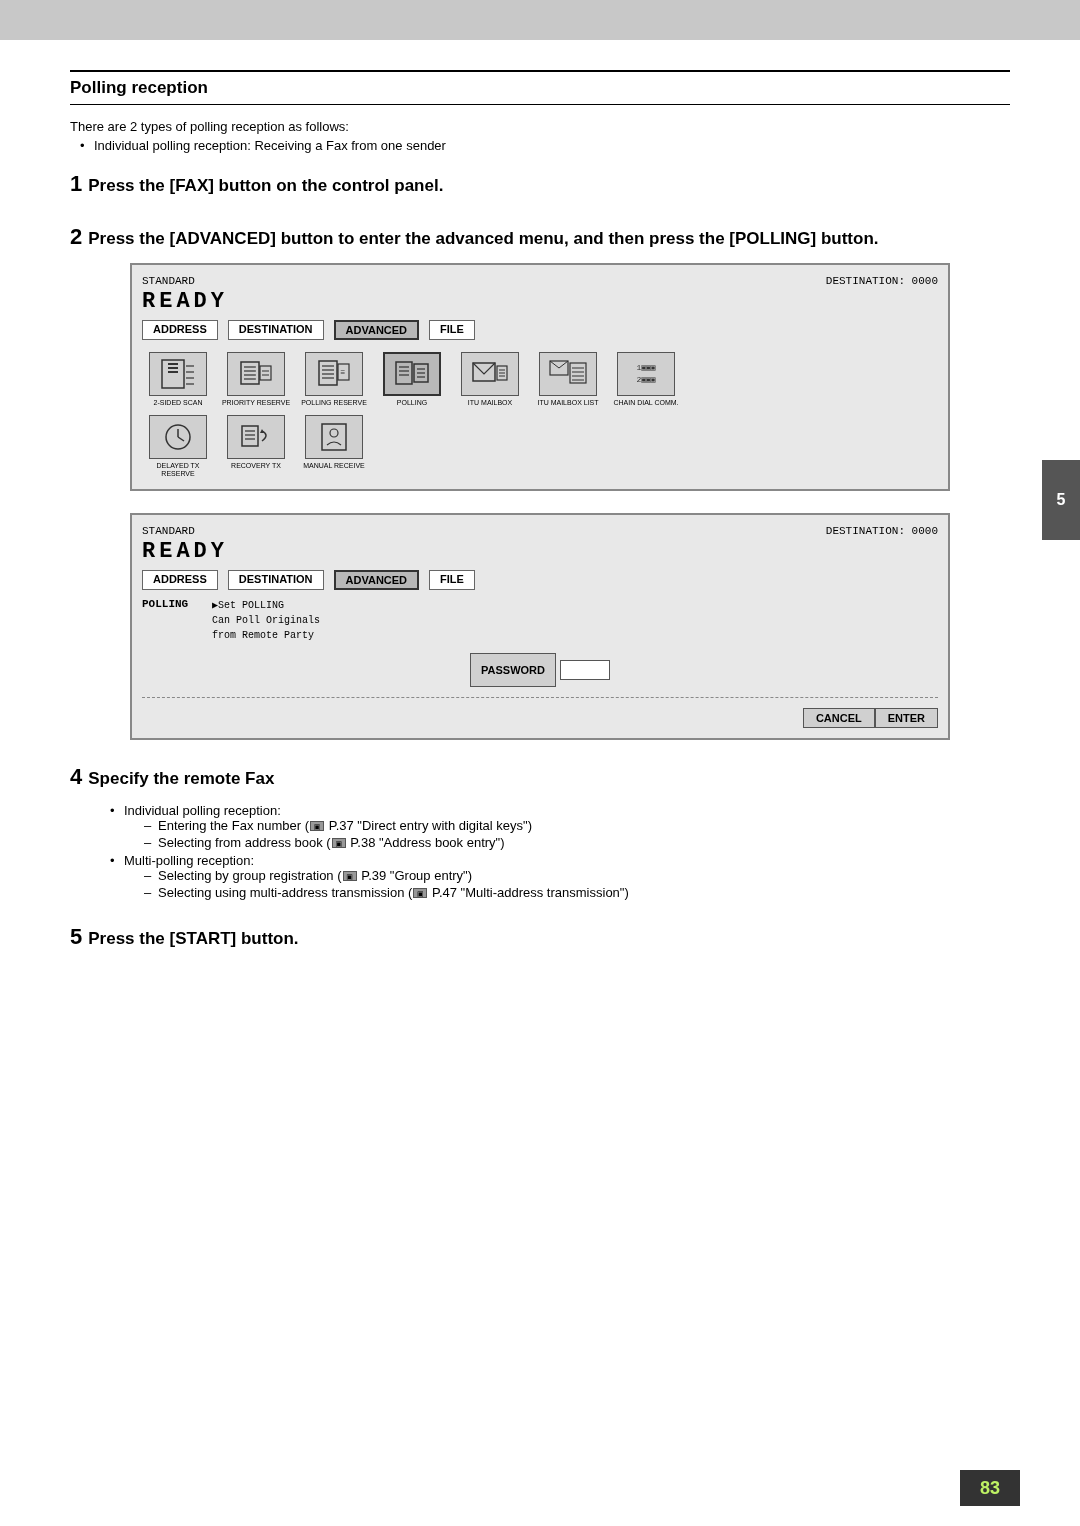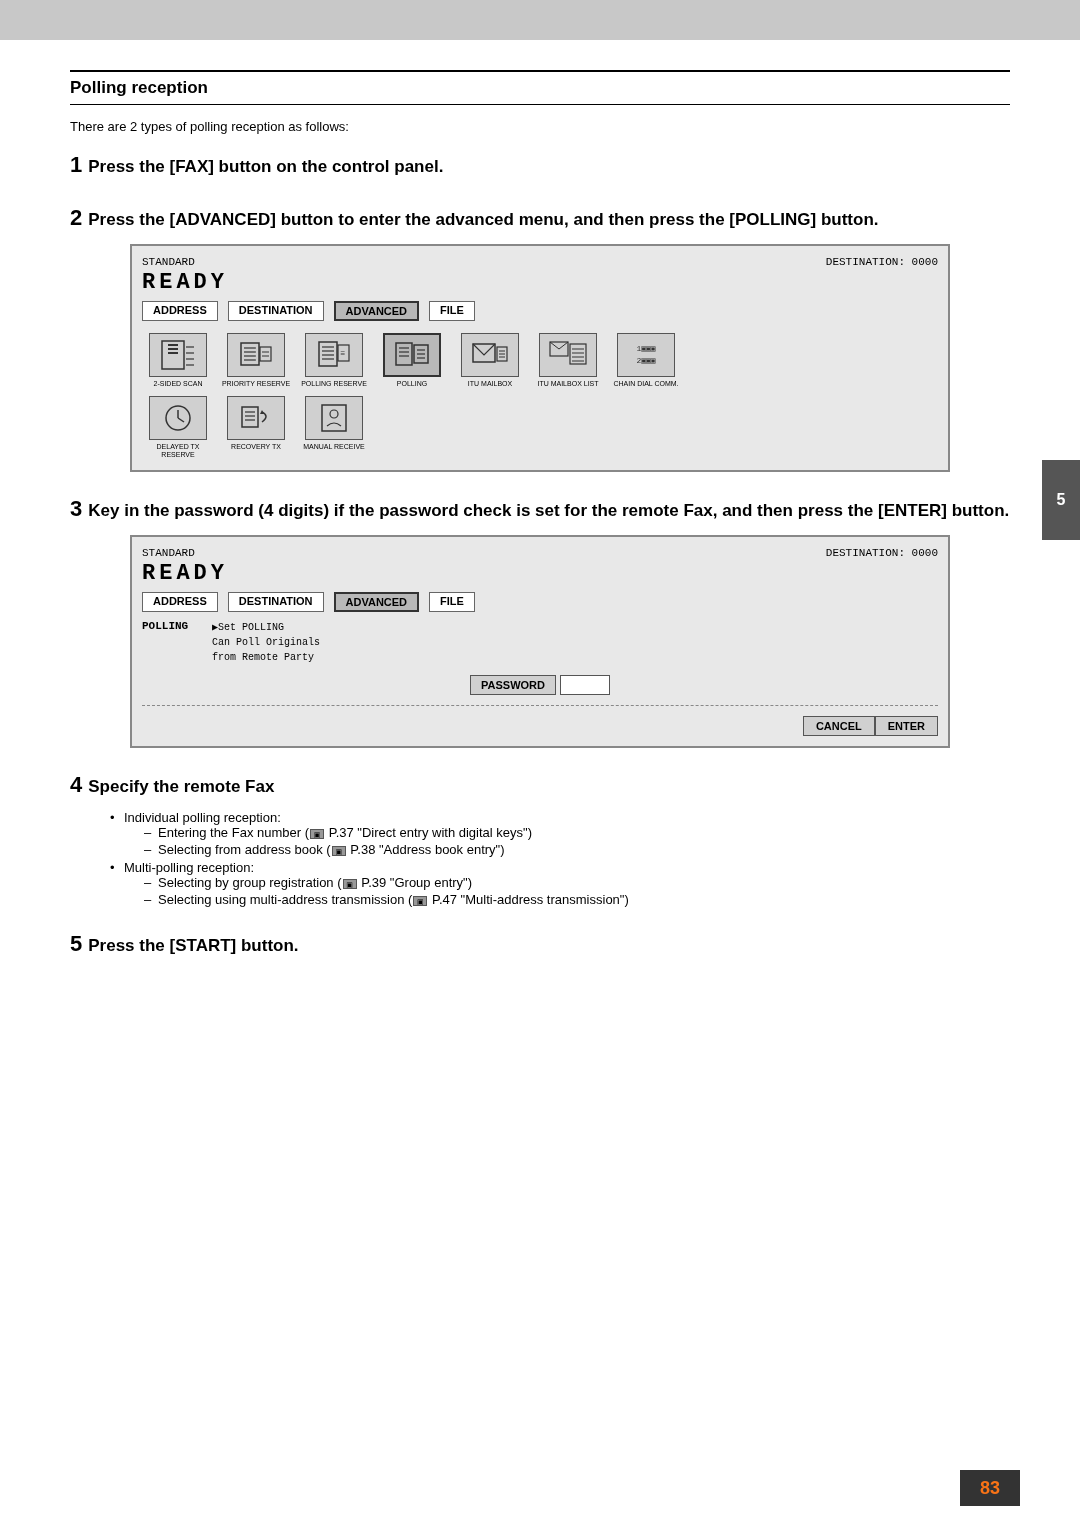"Individual polling reception: Receiving" li { html: none -> <li>Individual polling reception: Receiving a Fax from one sender</li> }
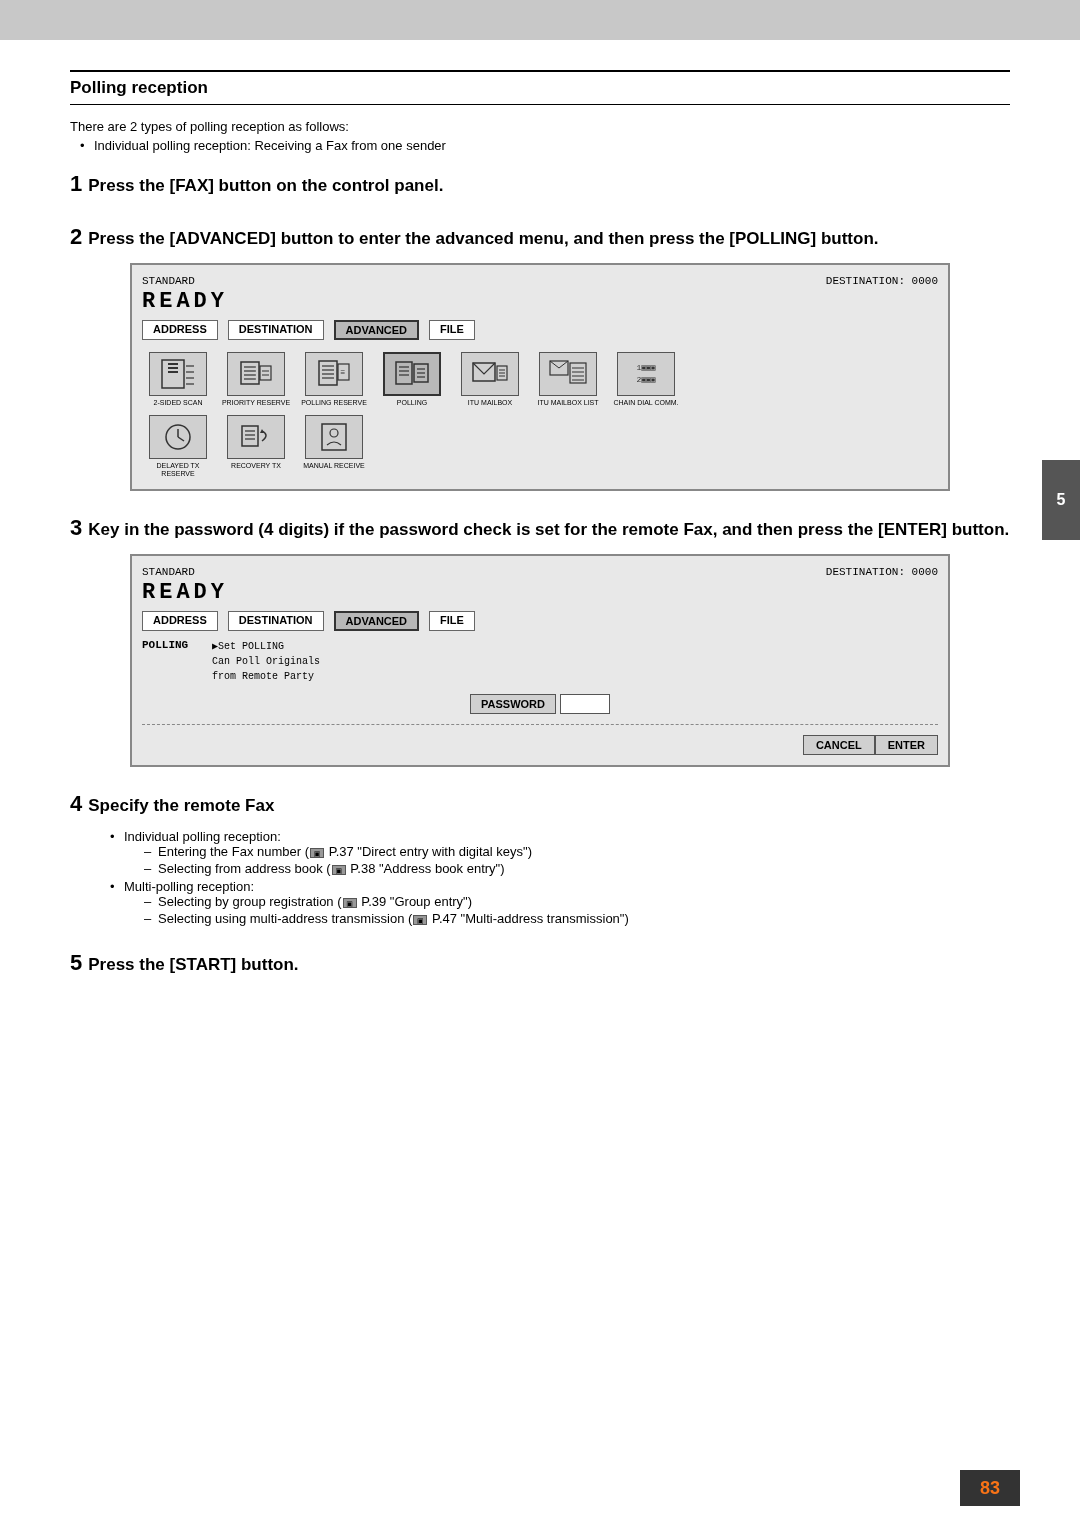"3 Key in the password" div.step-heading { html: <div> <span>3</span><span>Key in the password (4 digits) if the password check is set for the remote Fax, and then press the [ENTER] button.</span> </div> -> none }
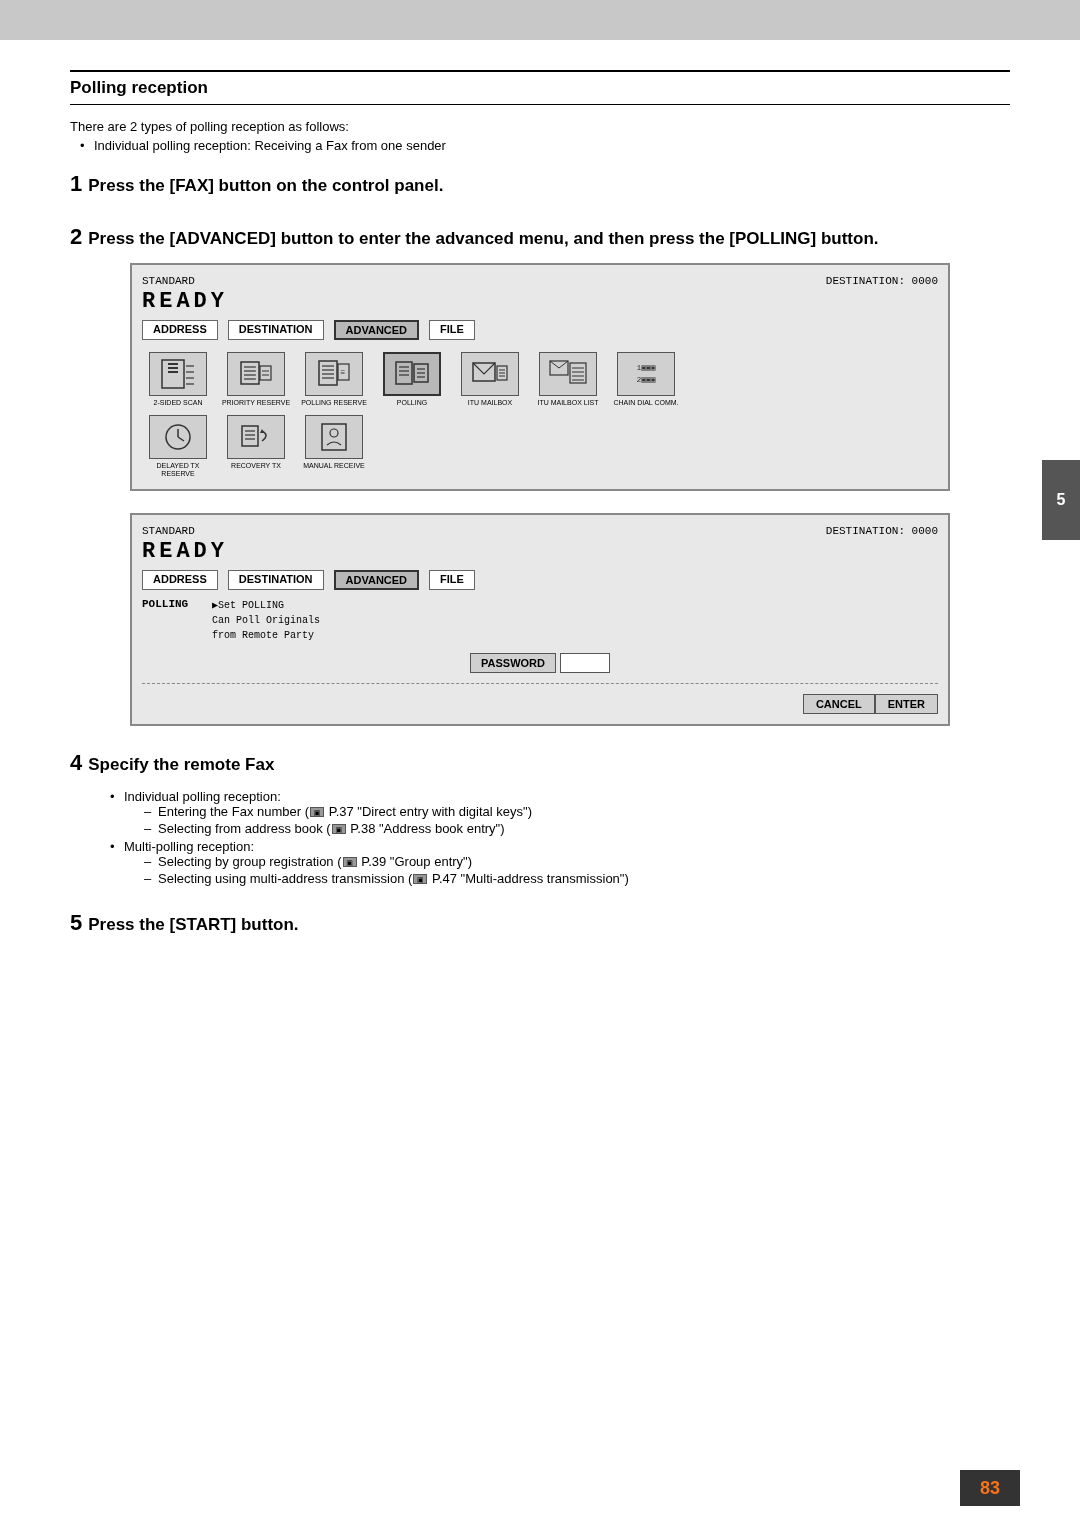"PASSWORD" .password-btn { padding: 3px 10px -> 10px 10px }
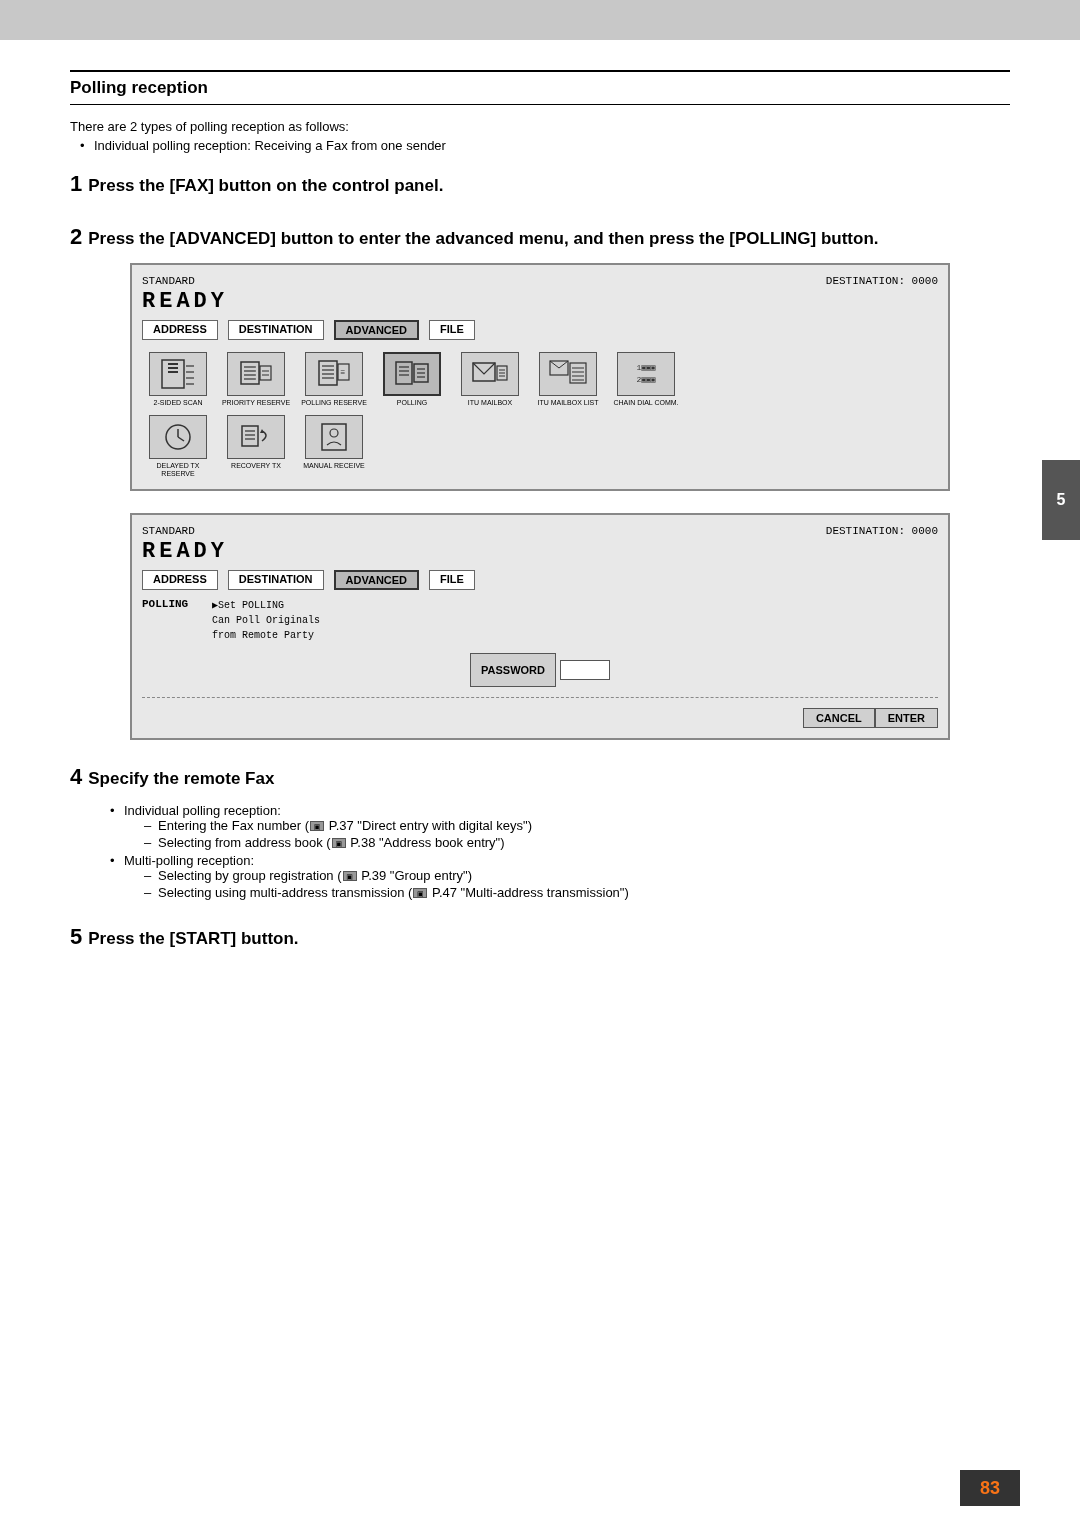"83" .page-number-box { color: #f97316 -> #bef264 }
